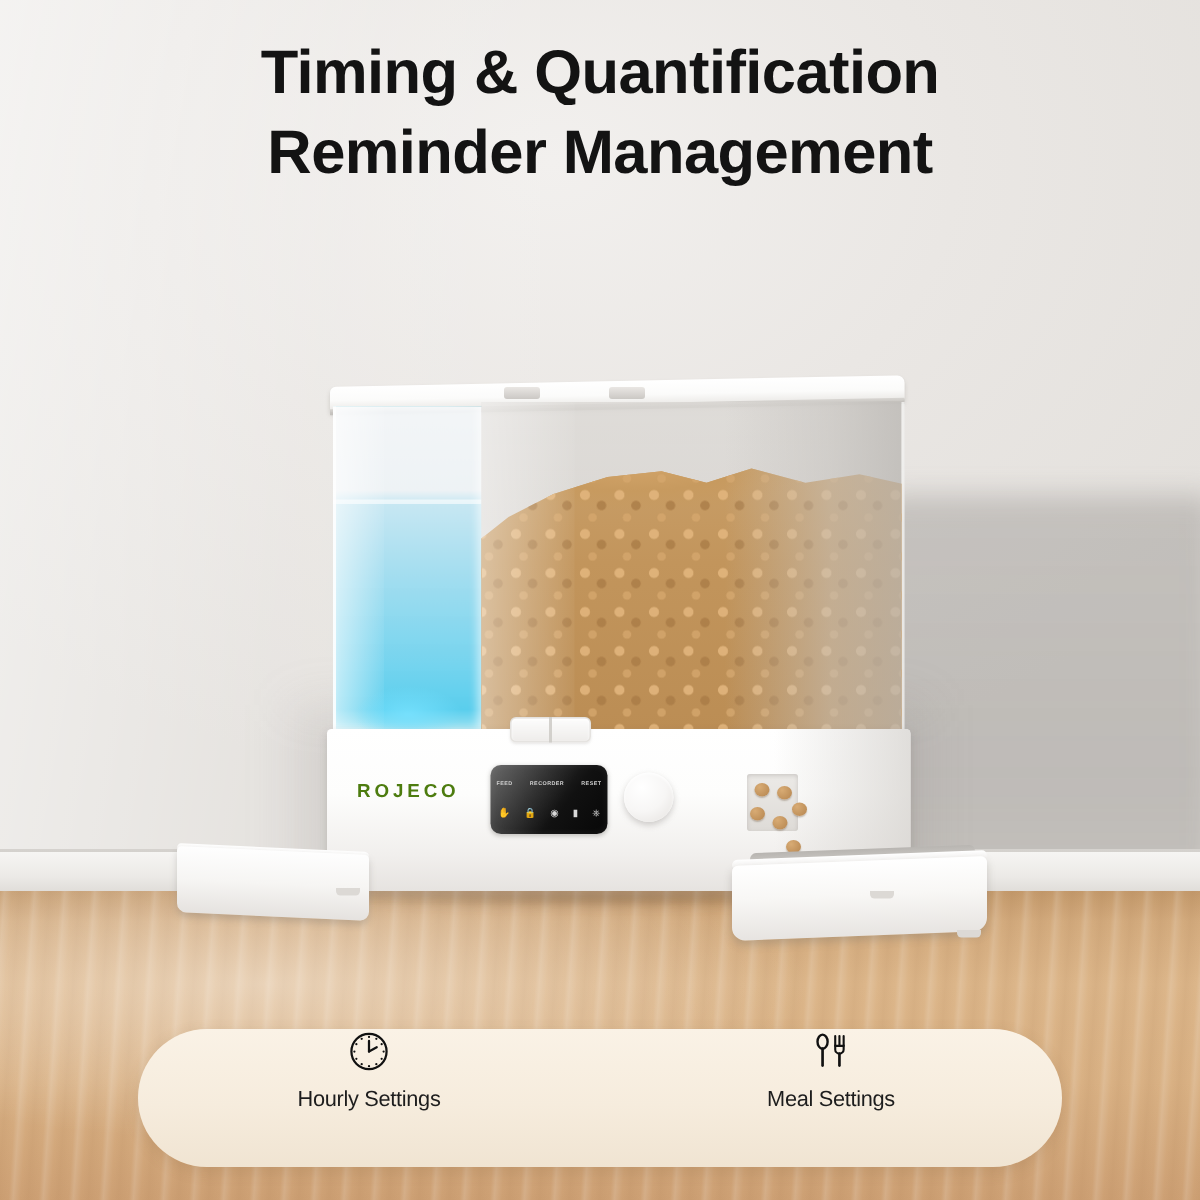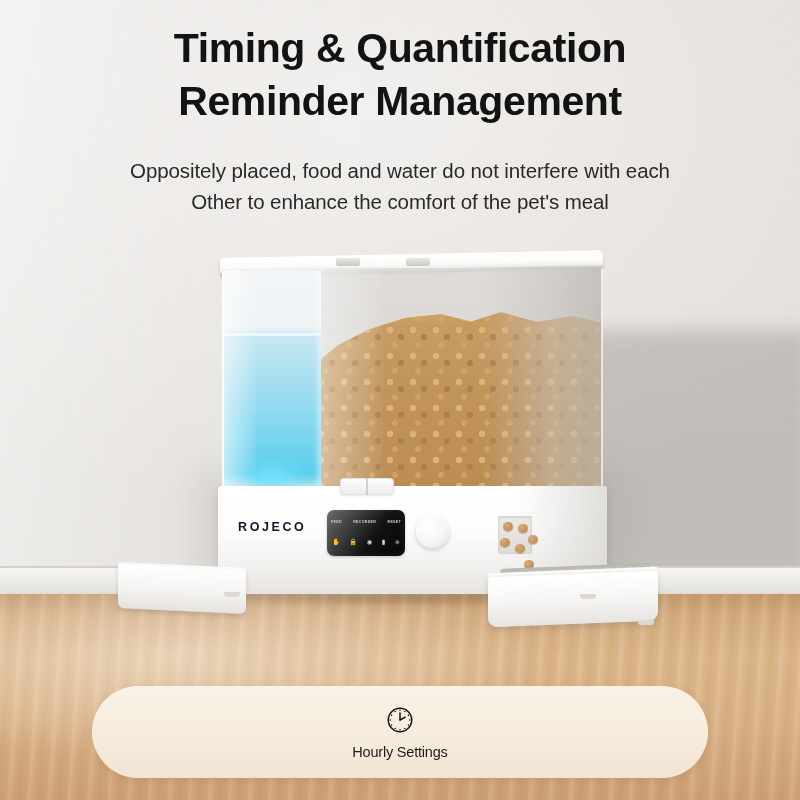"Oppositely placed, food and water" div.subhead { html: <div> <div>Oppositely placed, food and water do not interfere with each</div> <div>Other to enhance the comfort of the pet's meal</div> </div> -> none }
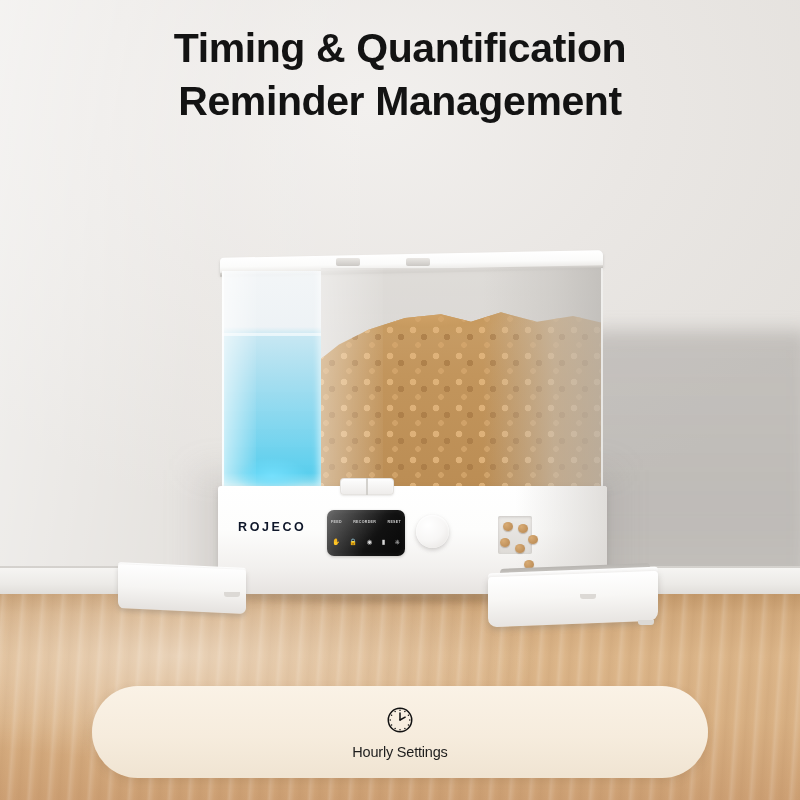"ROJECO" .brand { color: #0f172a -> #4d7c0f }
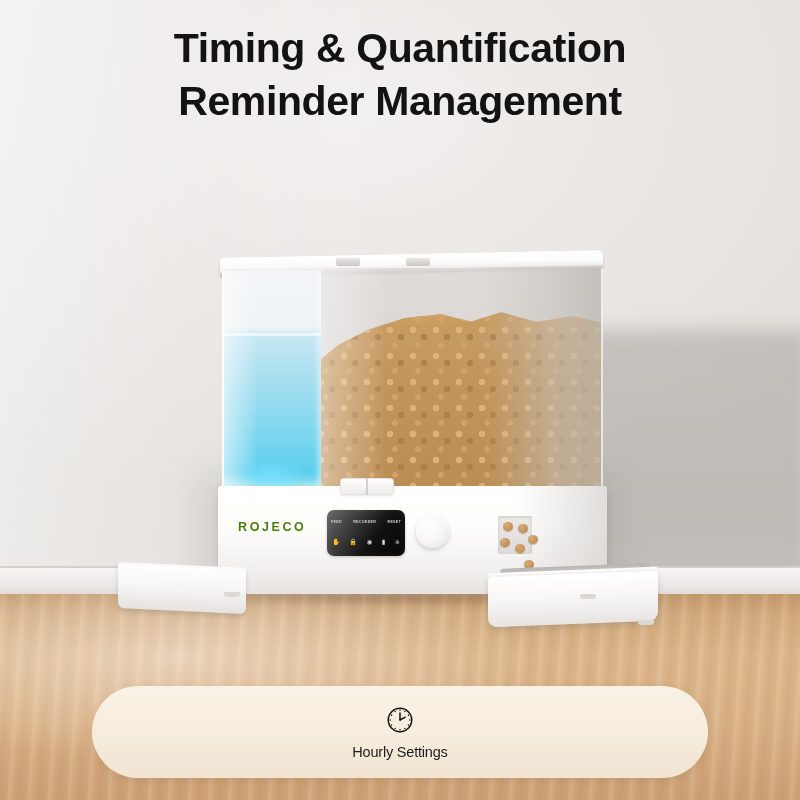"Hourly Settings" .features { align-items: center -> flex-start }
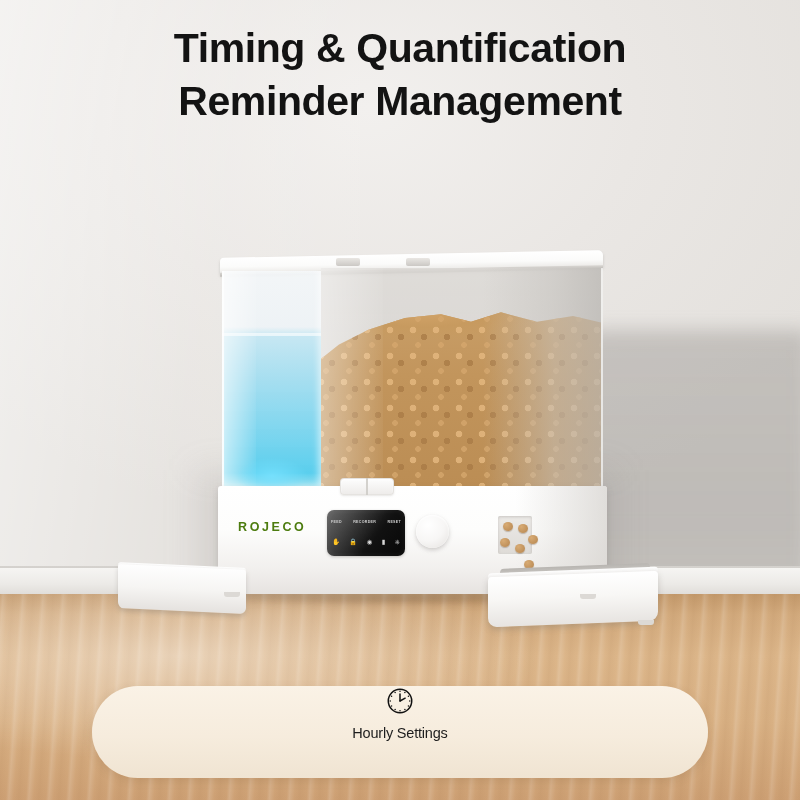"Meal Settings" div.feature { html: none -> <div> <div> <svg> <ellipse></ellipse> <line></line> <line></line> <line></line> <line></line> <path></path> <line></line> </svg> </div> <div>Meal Settings</div> </div> }
